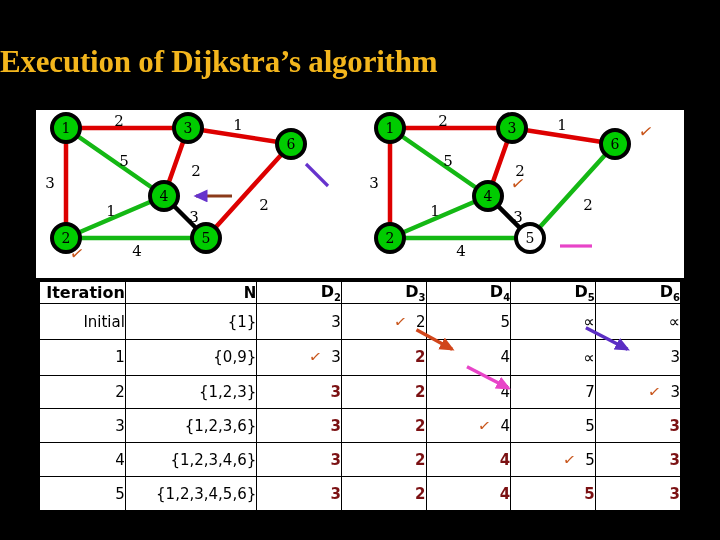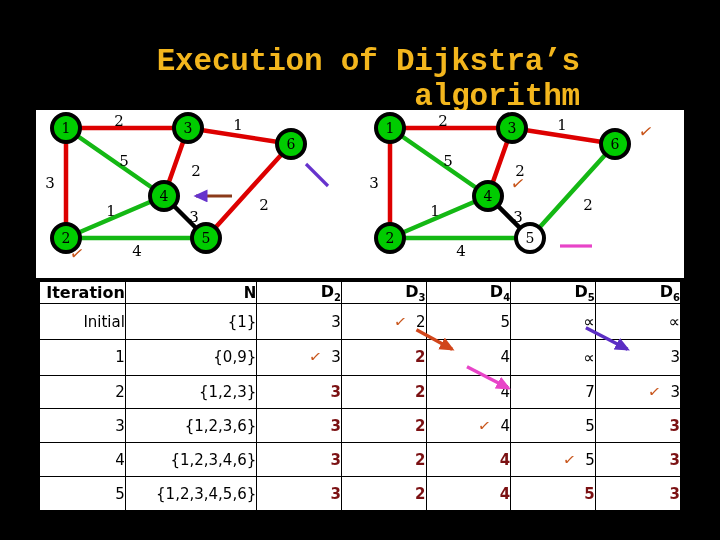"Execution of Dijkstra’s algorithm" #title { font-family: Liberation Mono, monospace -> Liberation Serif, serif; text-align: right -> left }
